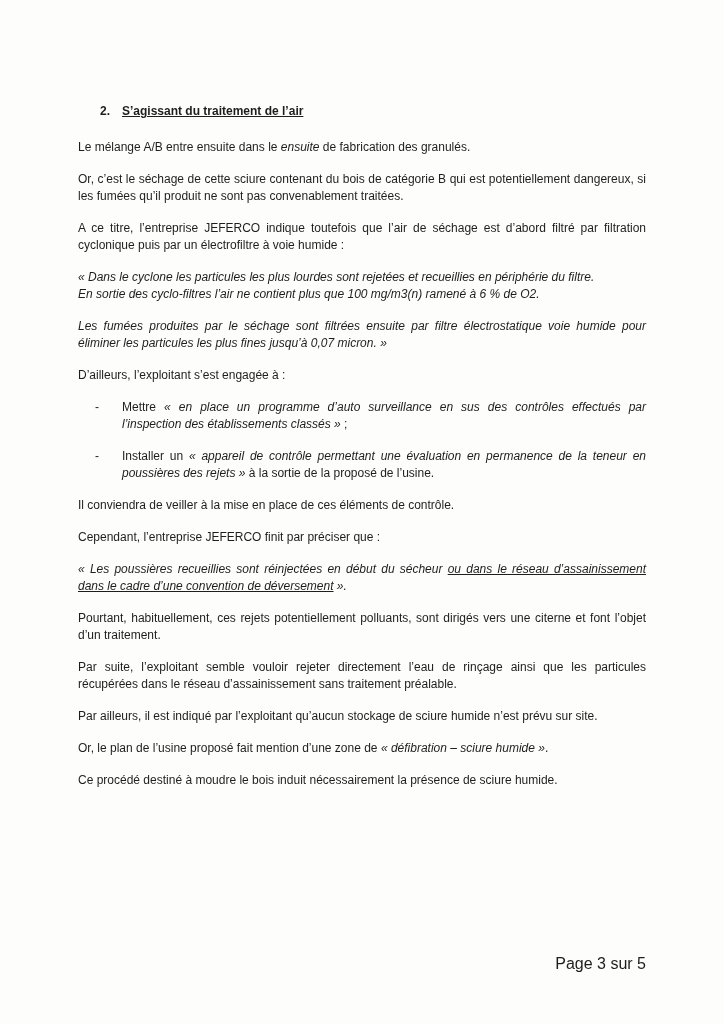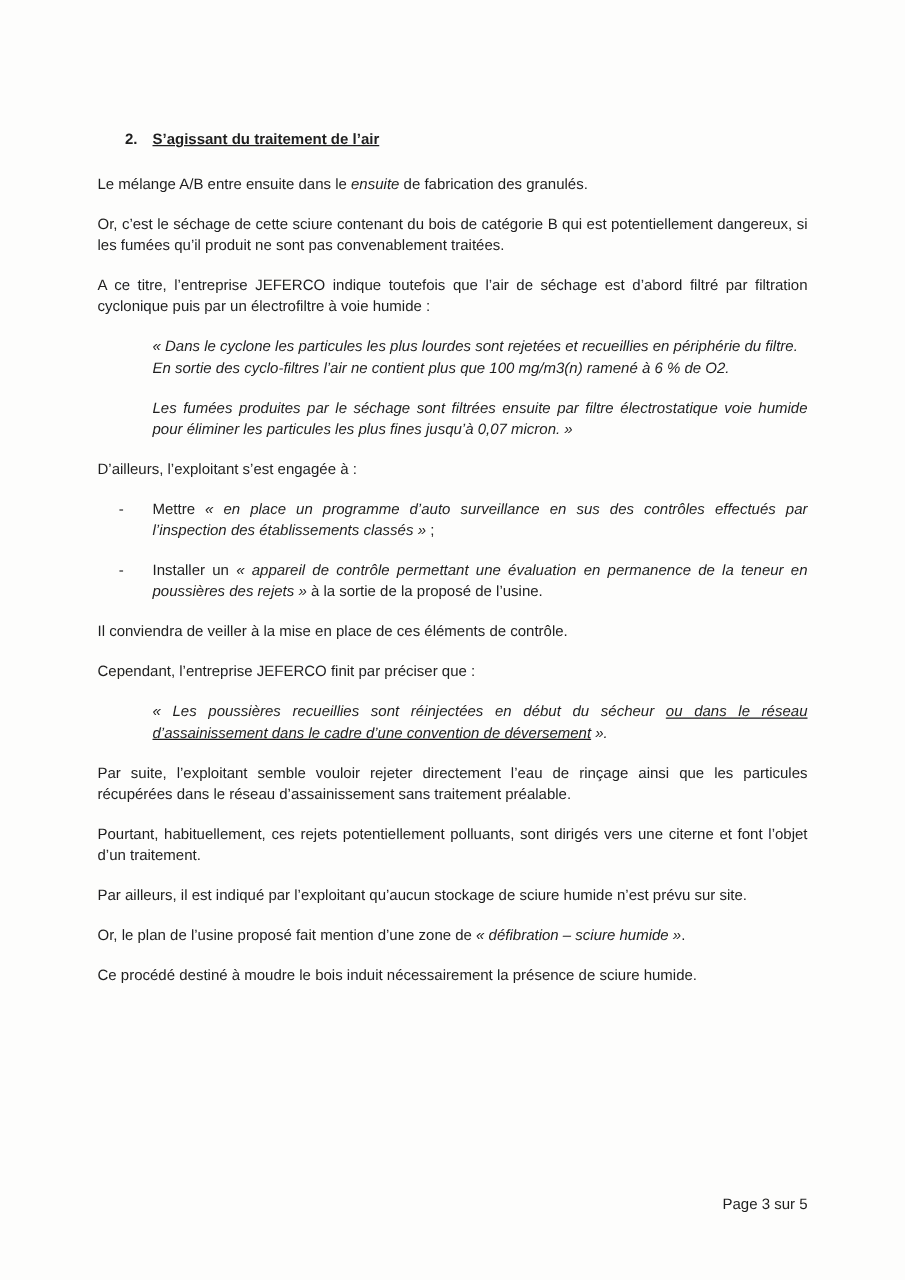"« Dans le cyclone les" .quote { margin-left: 44px -> none }
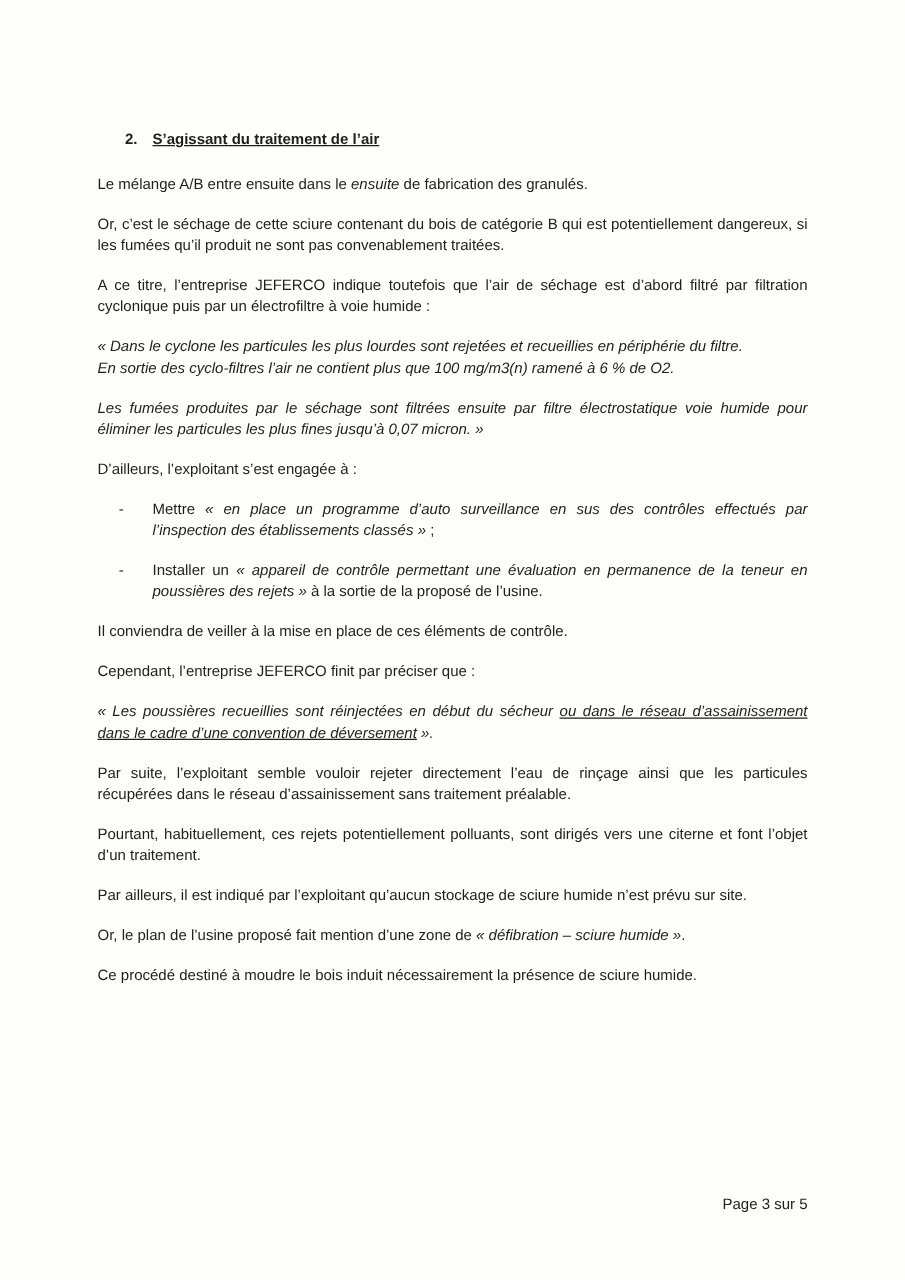"Par suite, l’exploitant semble vouloir" p.para { order: before "Pourtant, habituellement, ces rejets" -> after "Pourtant, habituellement, ces rejets" }
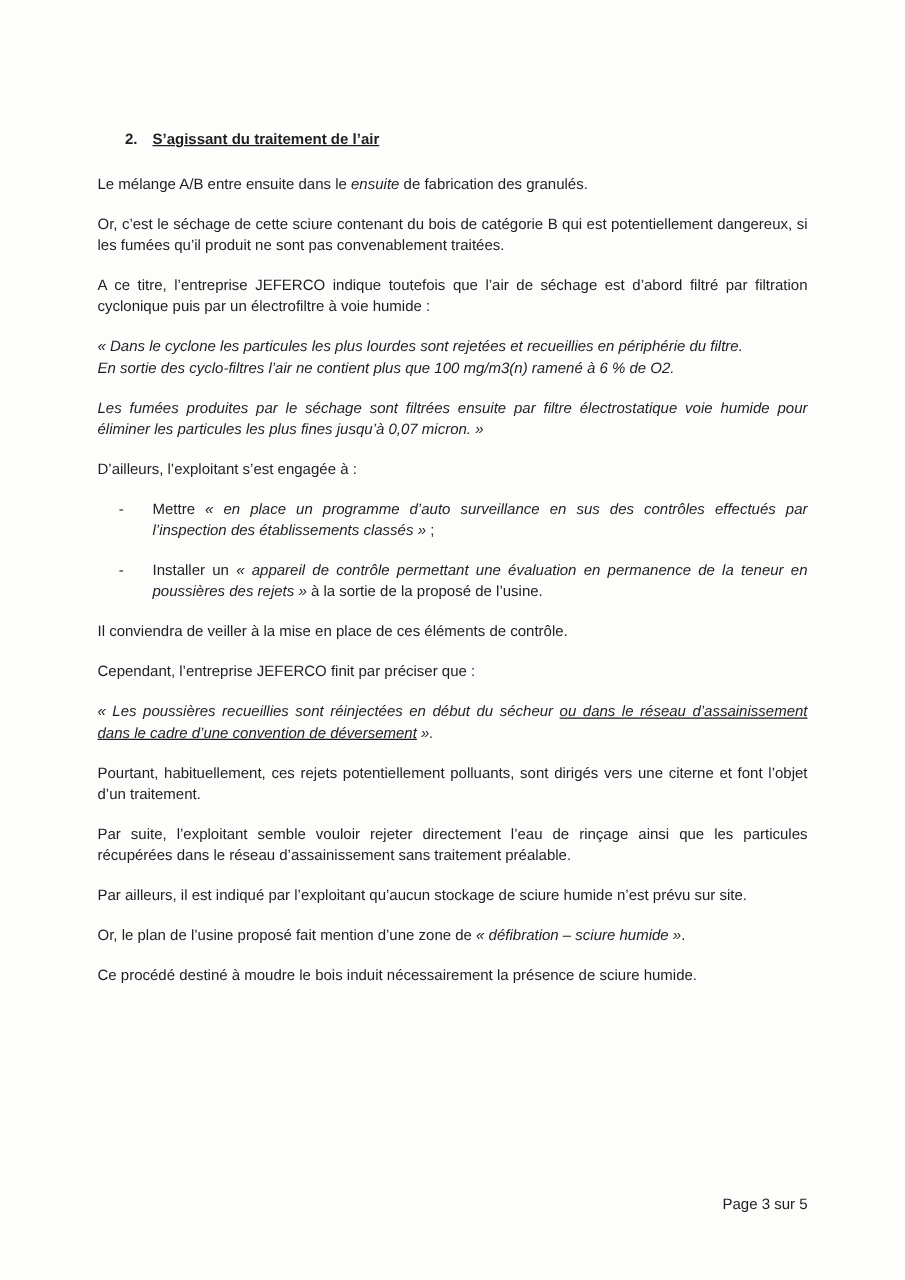"Page 3 sur 5" .footer { font-size: 12px -> 16px }
